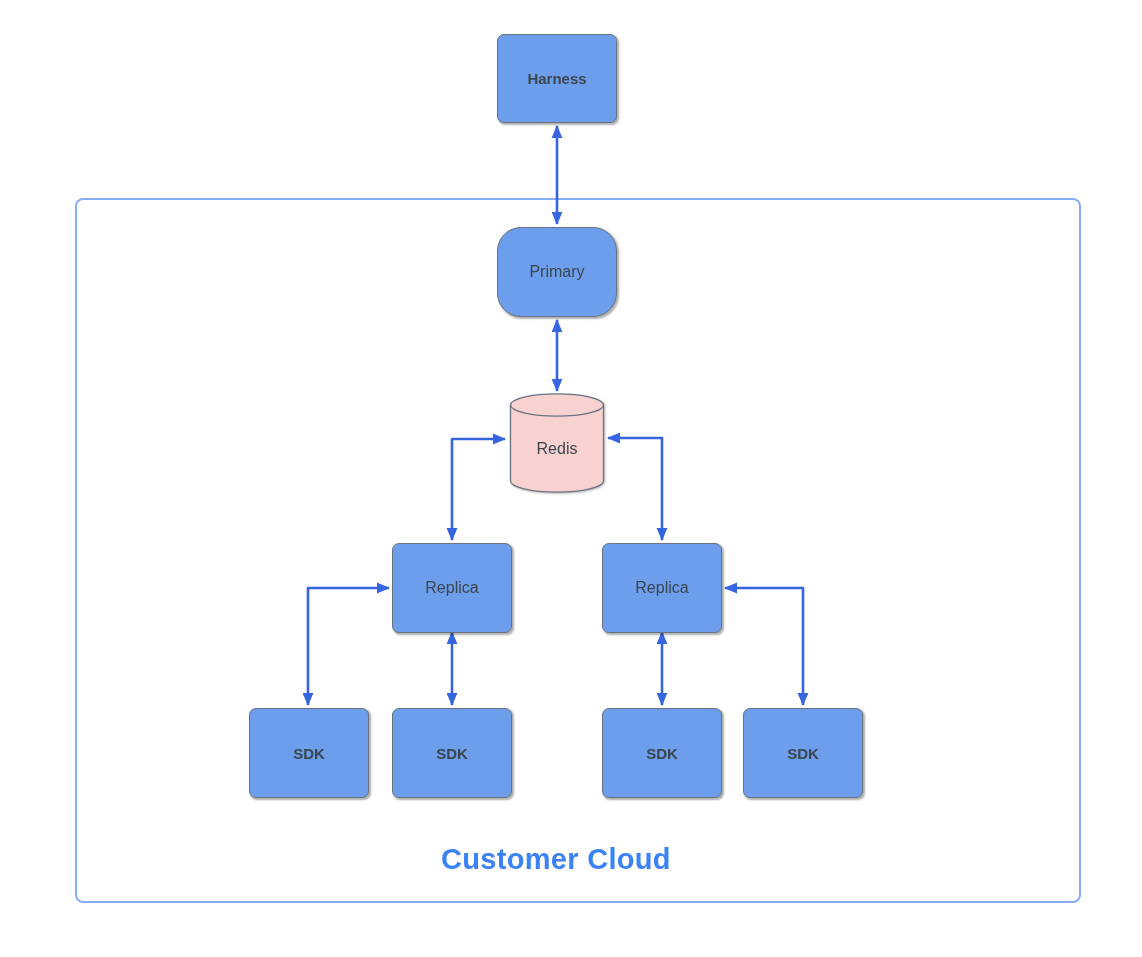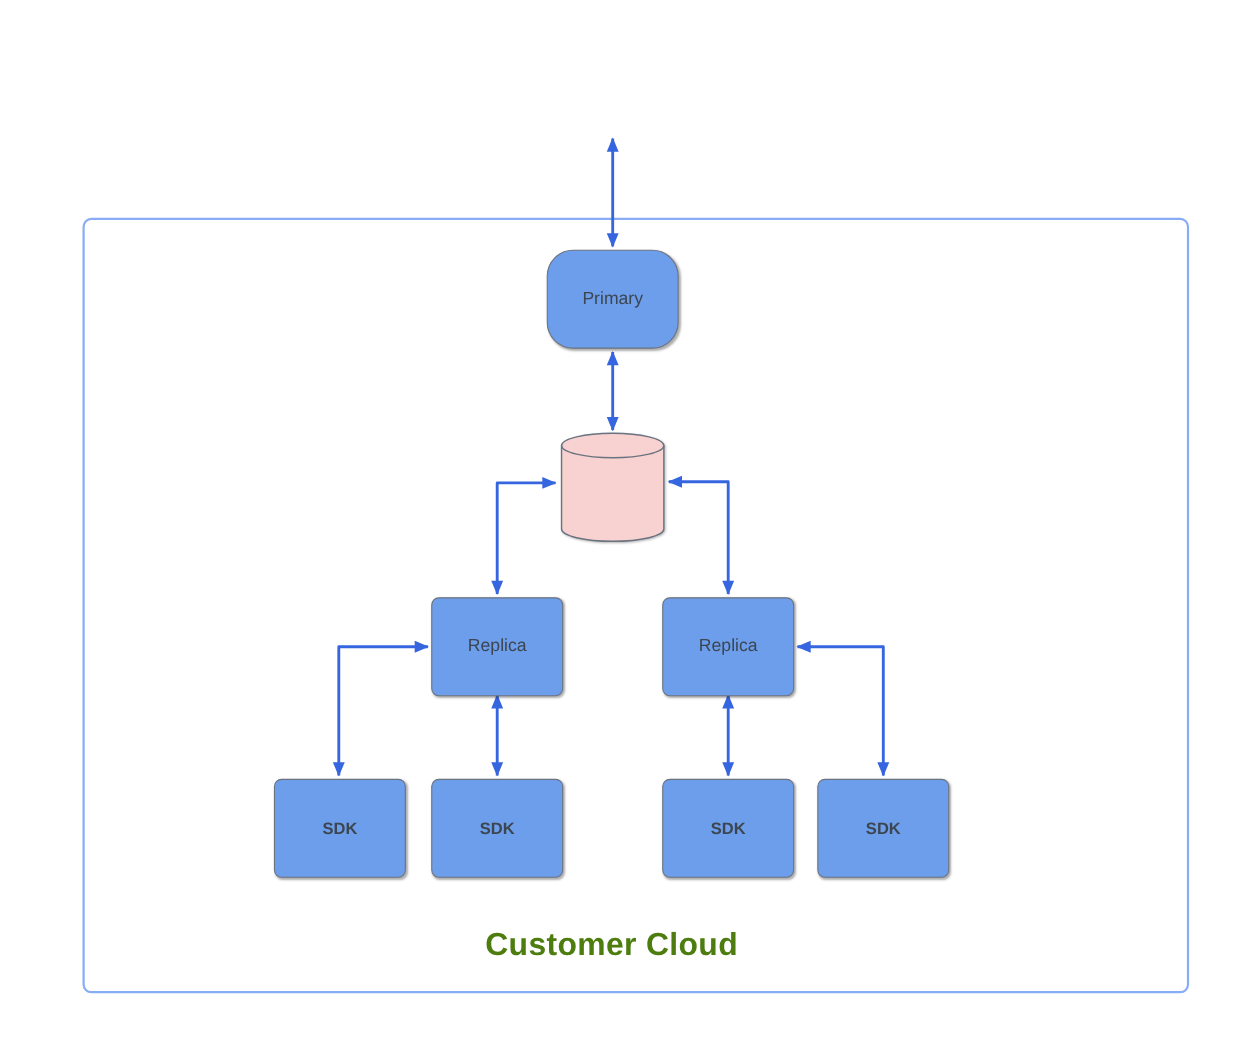"Harness" div.node { html: none -> <div> <span>Harness</span> </div> }
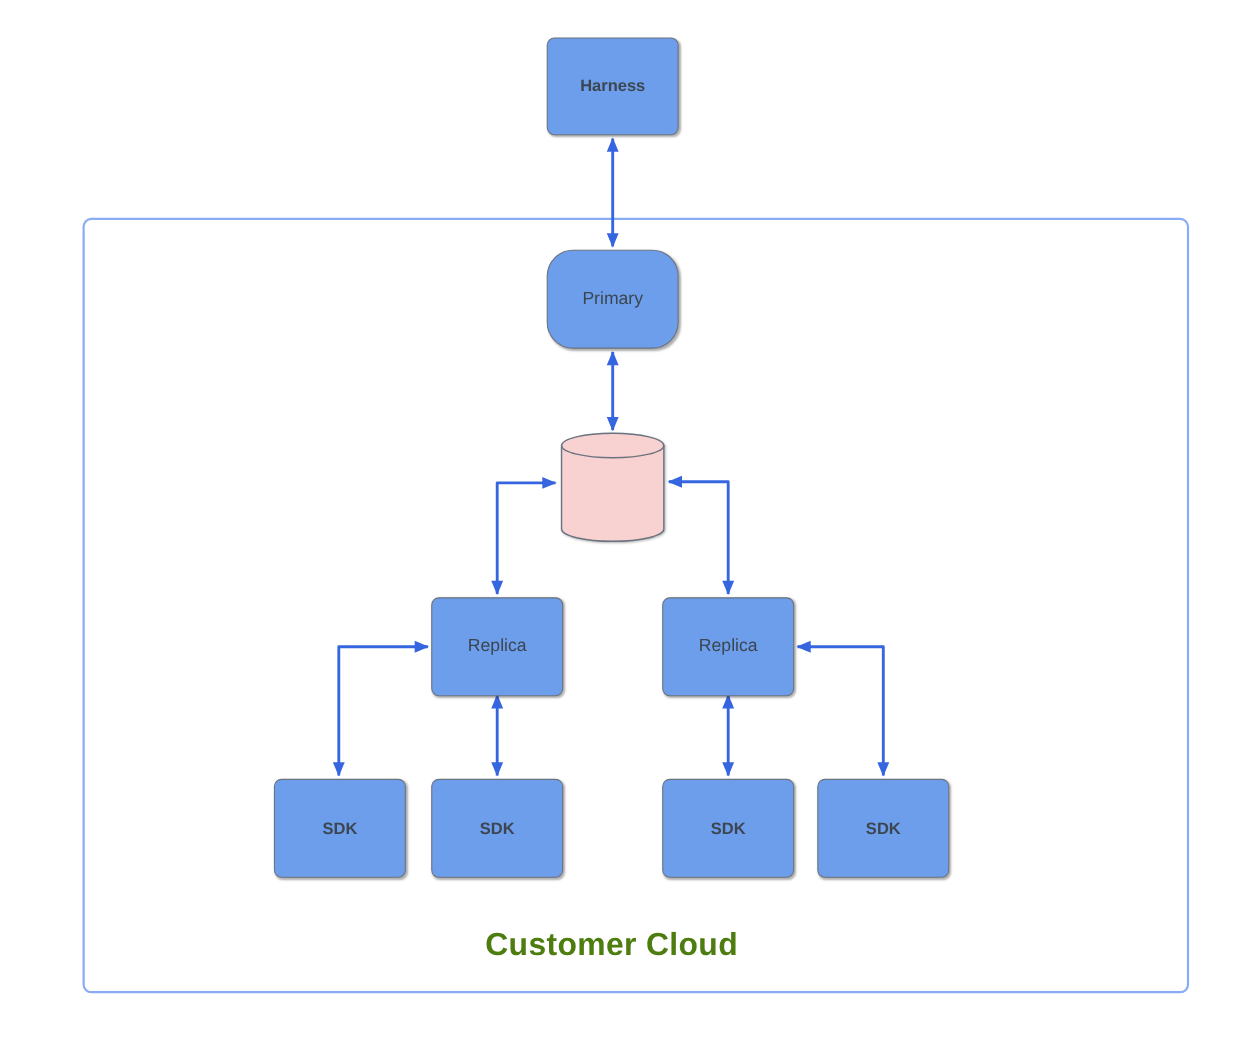"Redis" div.cyl-label { html: none -> <div>Redis</div> }
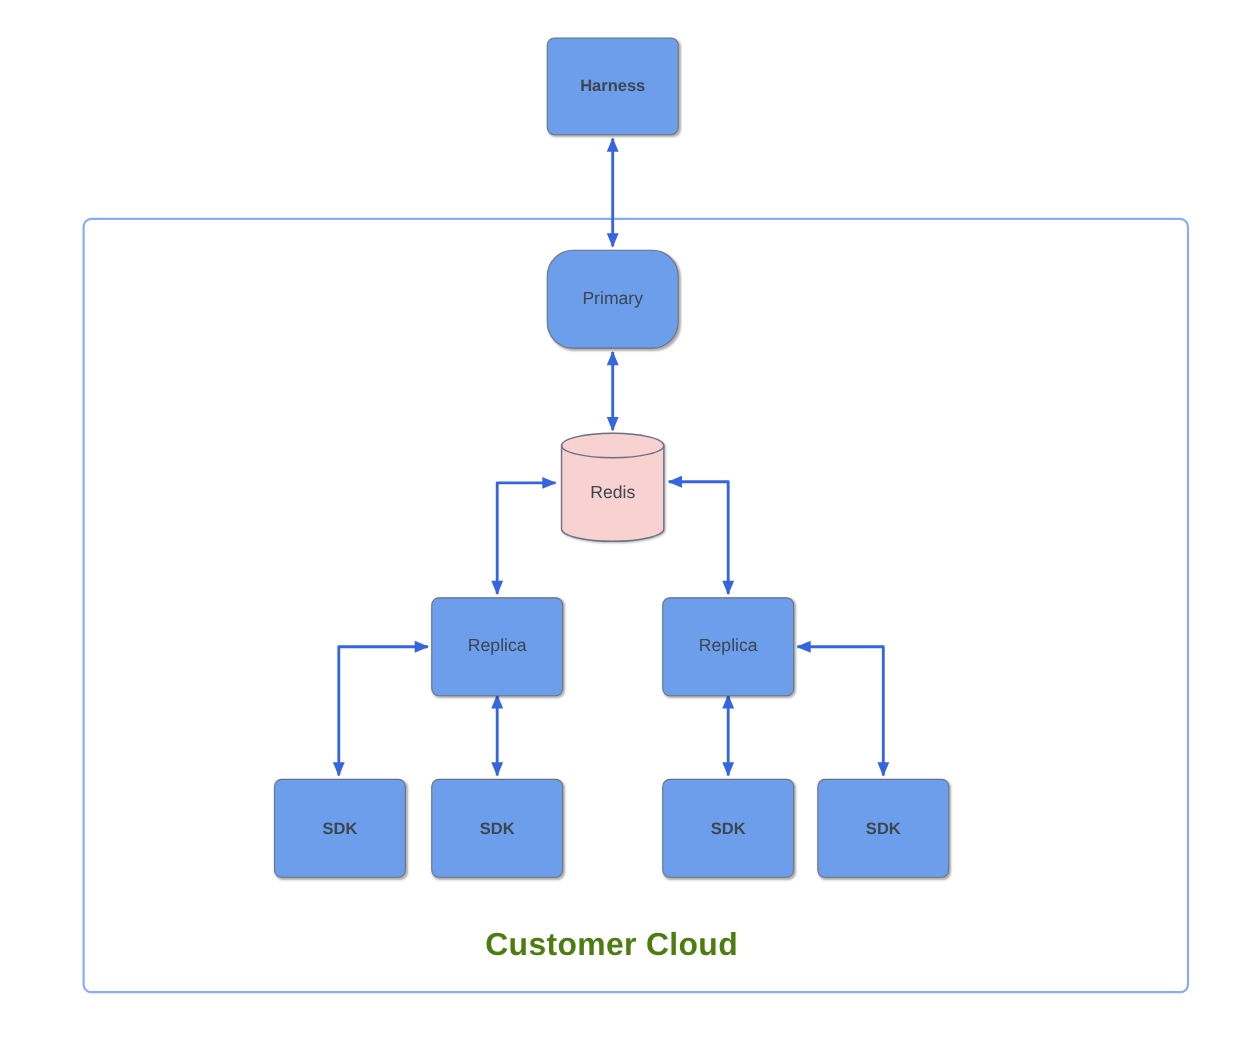"Customer Cloud" .container-title { color: #4d7c0f -> #3b82f6 }
